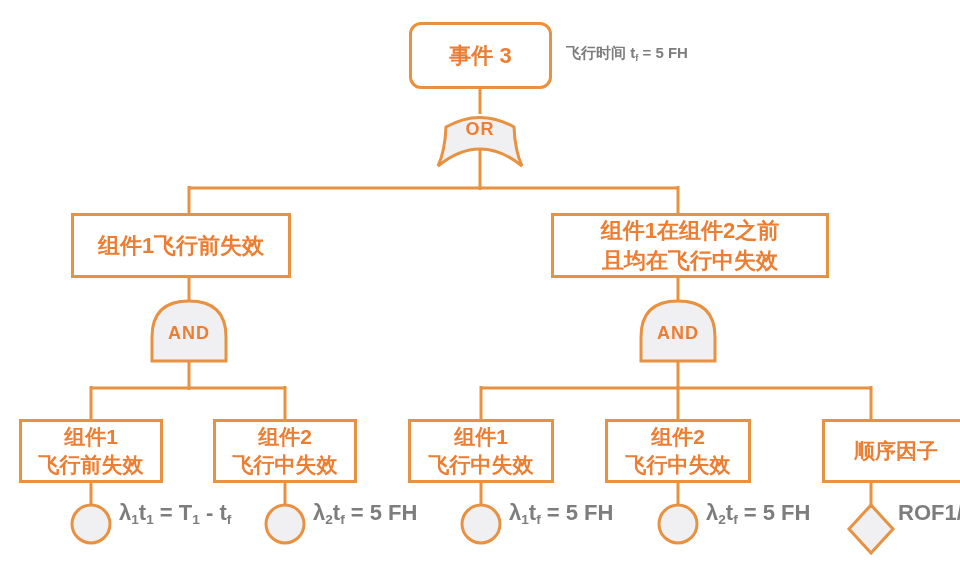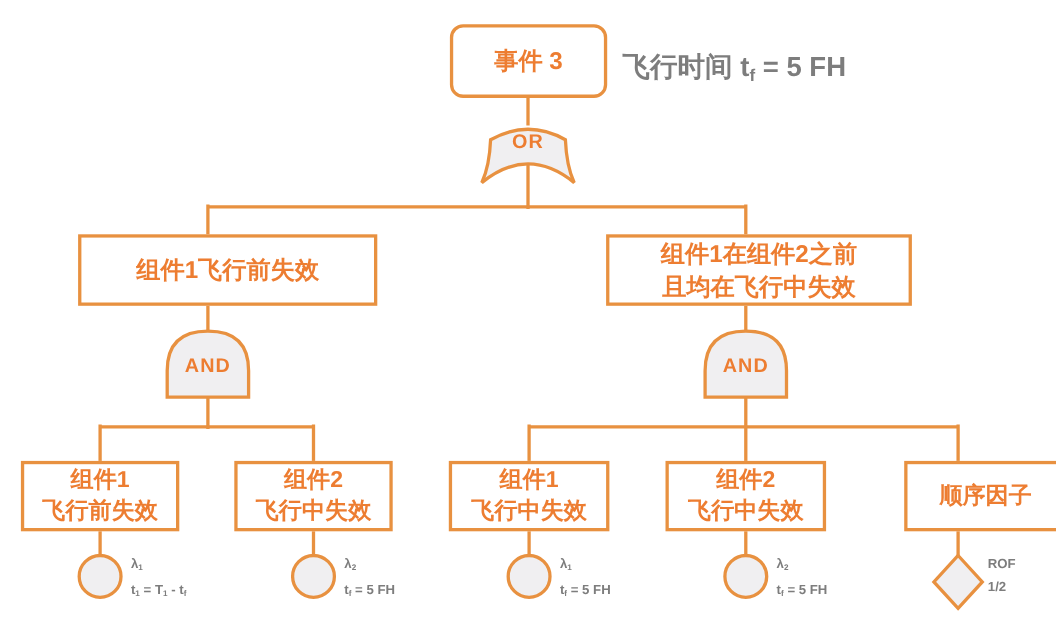"飞行时间 tf = 5 FH" .note { font-size: 25px -> 15px }
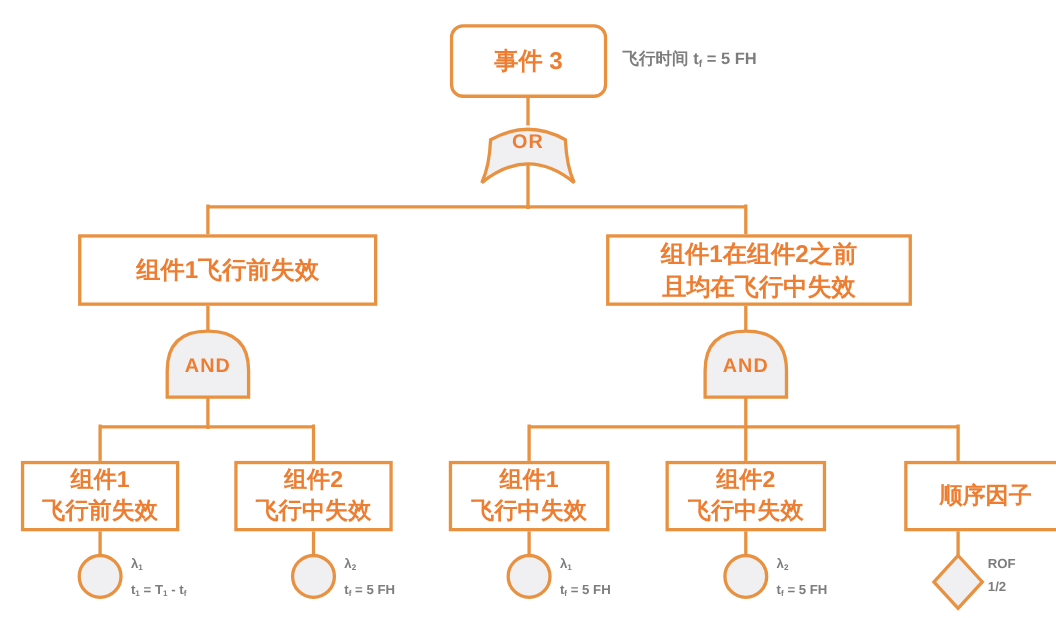"组件1飞行前失效" div.box { width: 272px -> 220px }
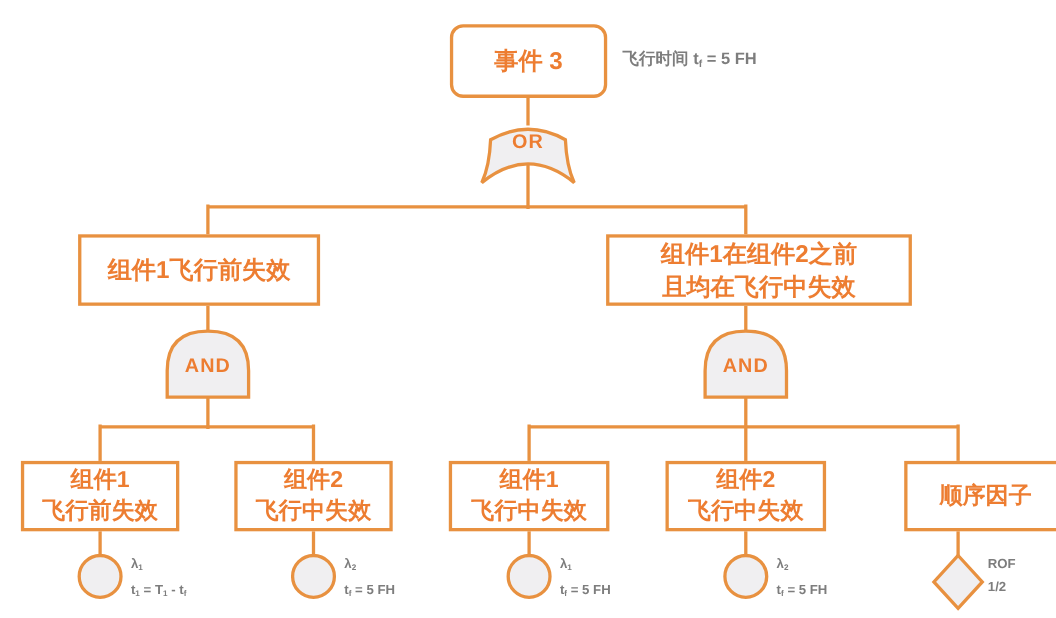"λ1" .event-label { flex-direction: column -> row; font-size: 12px -> 22px; text-align: none -> center }
